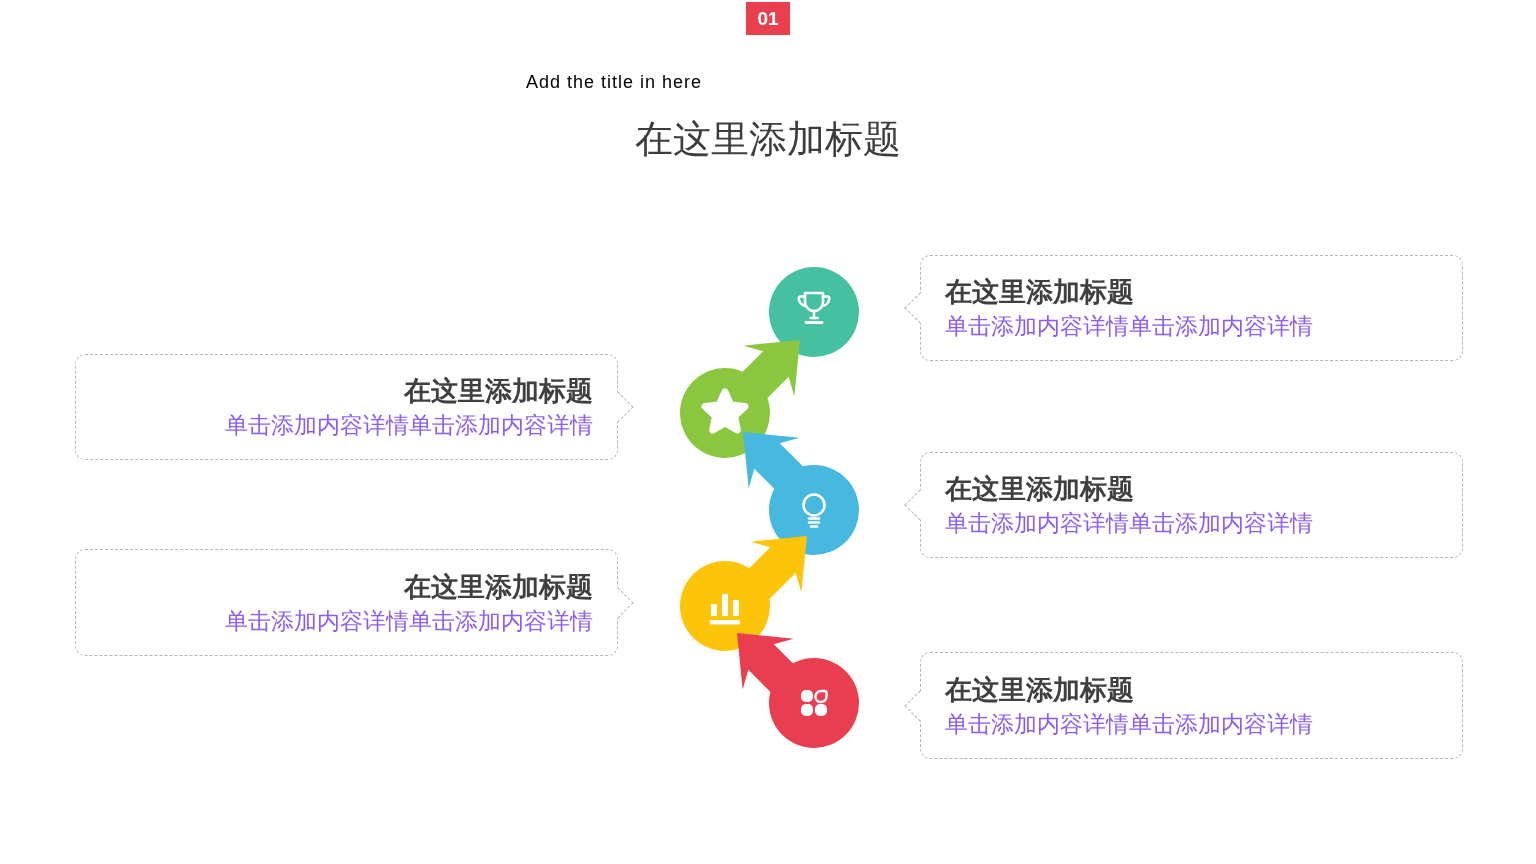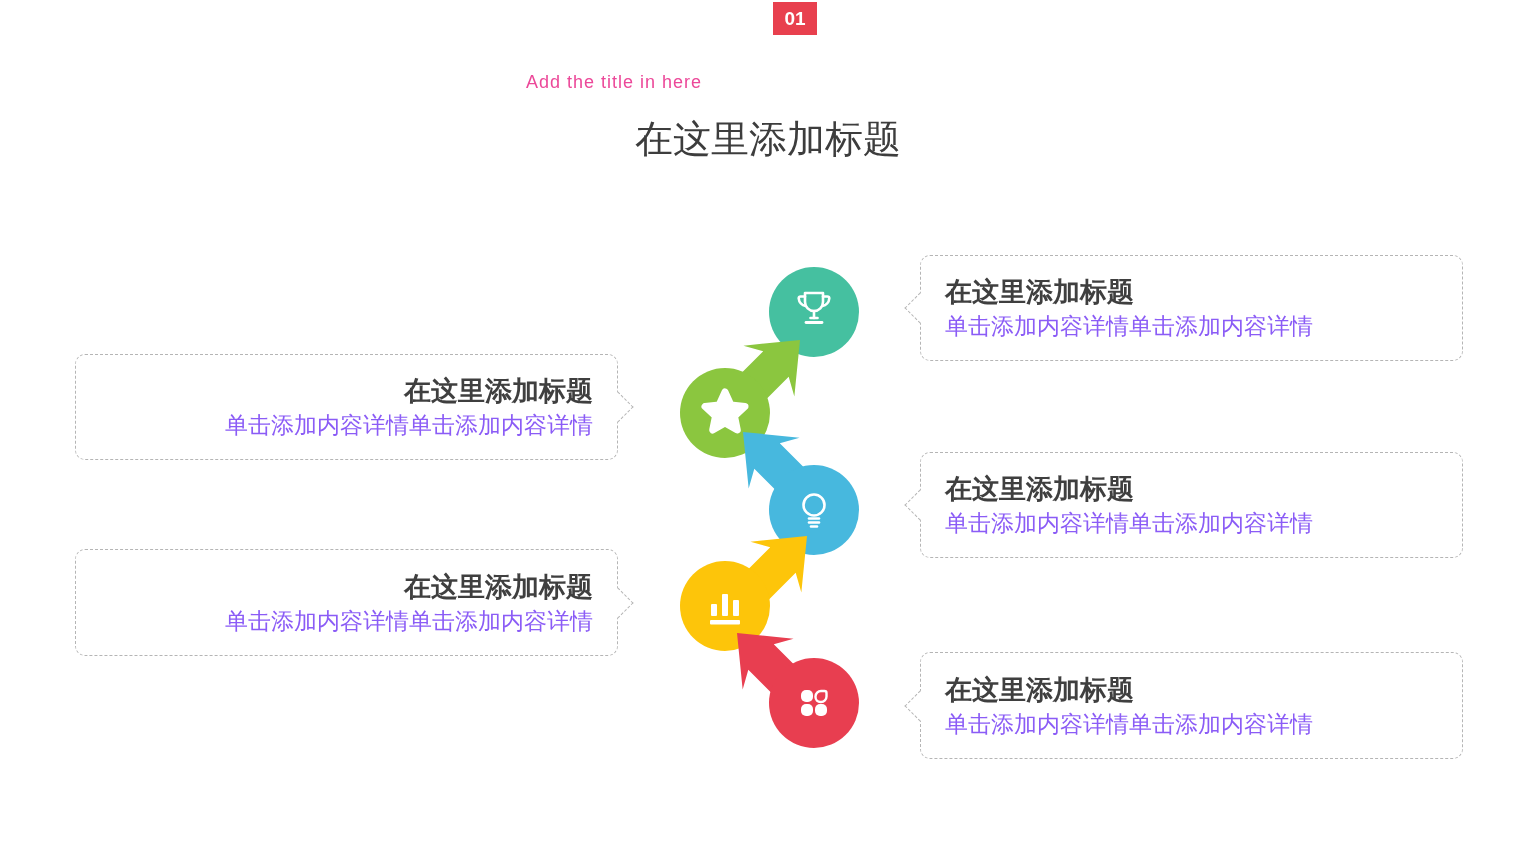"01" .badge { left: 773px -> 746px }
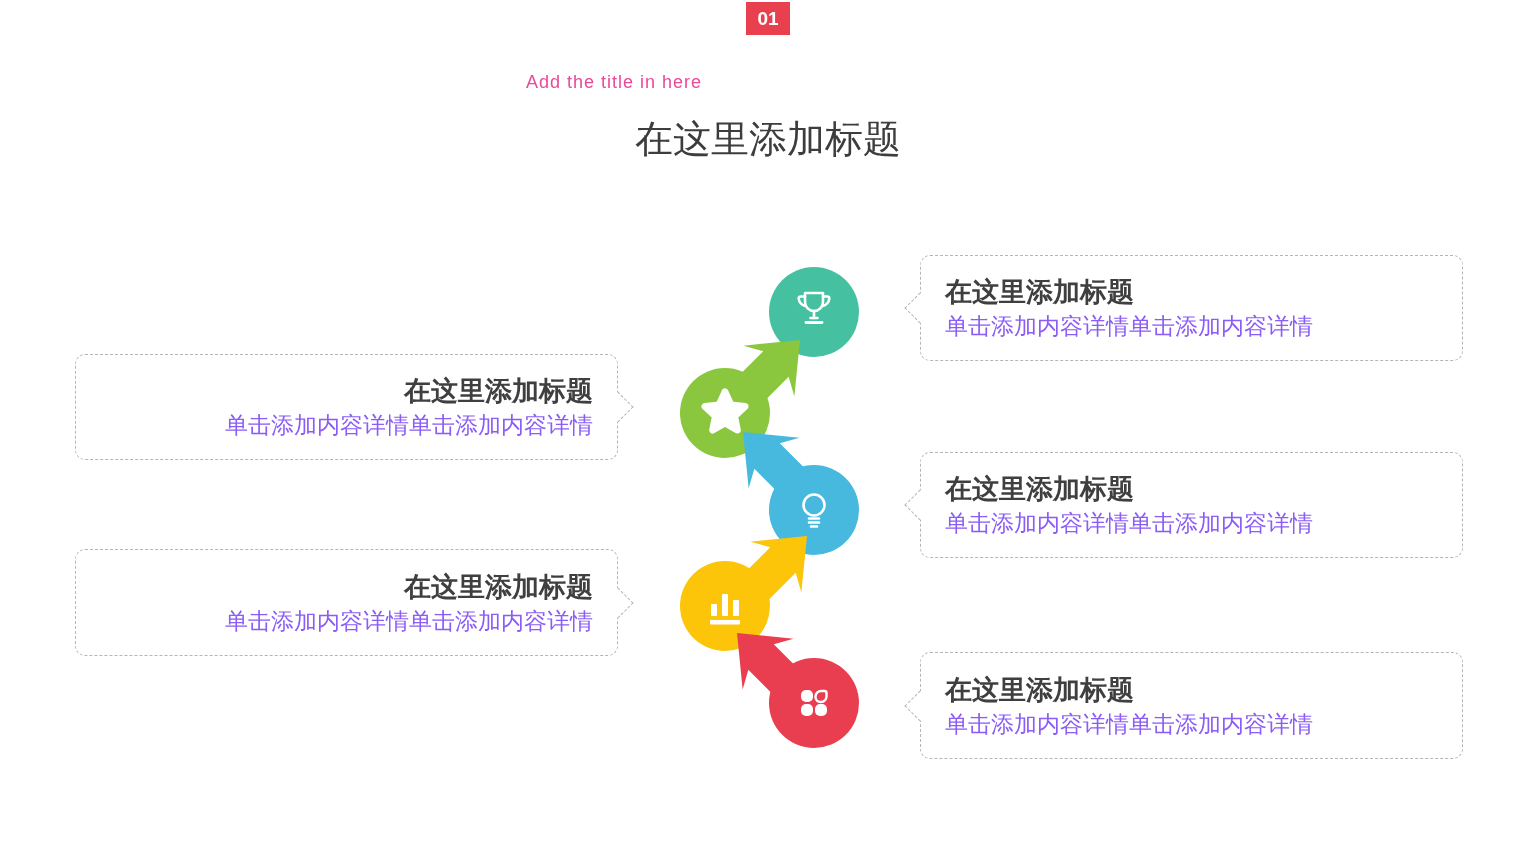"Add the title in here" .subtitle { color: #ec4899 -> #000000 }
